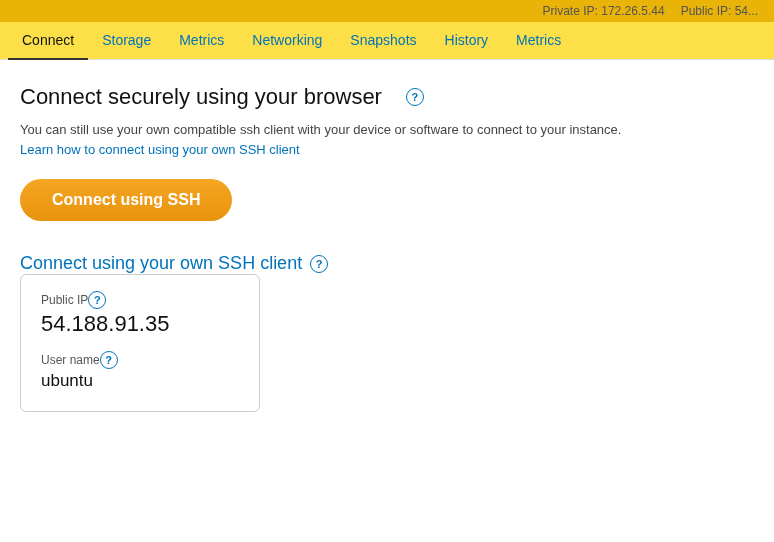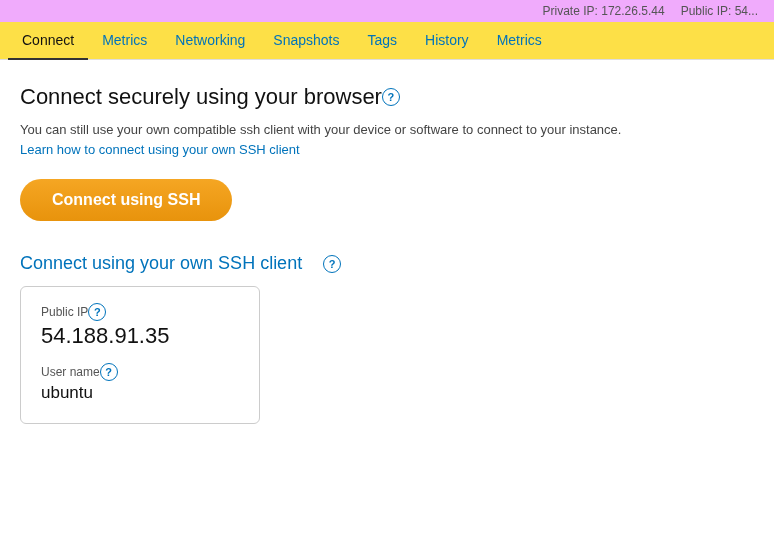"Private IP: 172.26.5.44" .ip-bar { background: #f0abfc -> #eab308 }
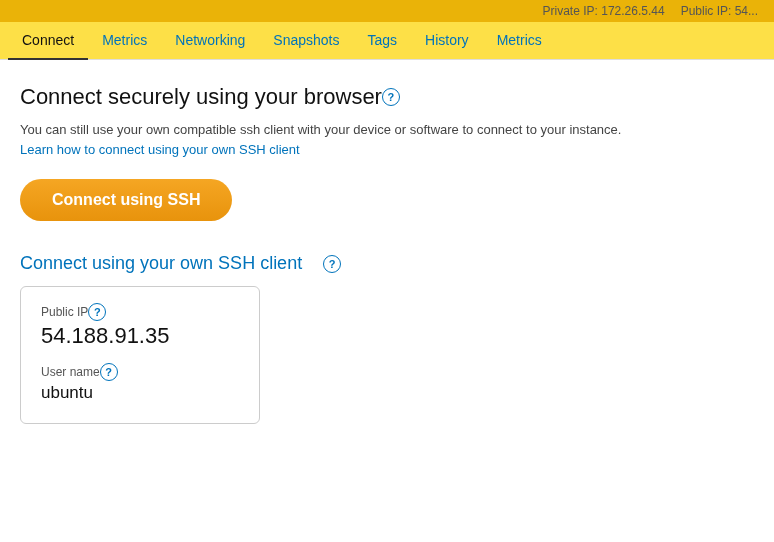"Storage" a.tab-item { html: none -> <a>Storage</a> }
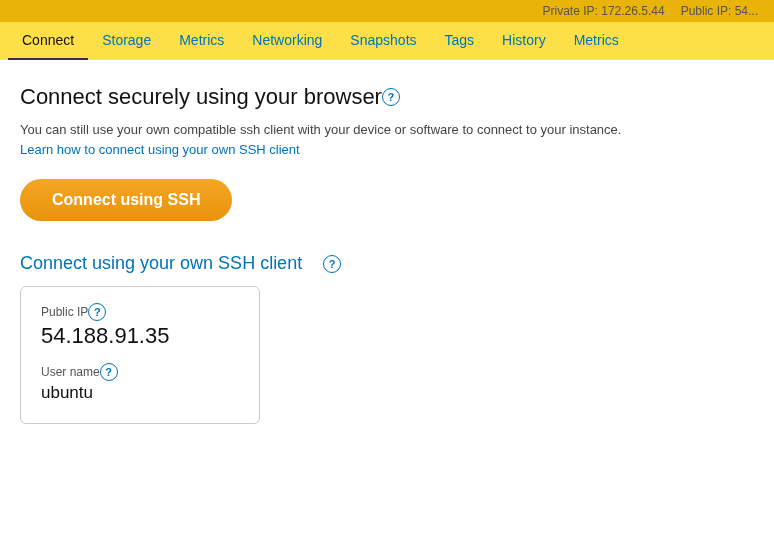"Tags" a.tab-item { html: <a>Tags</a> -> none }
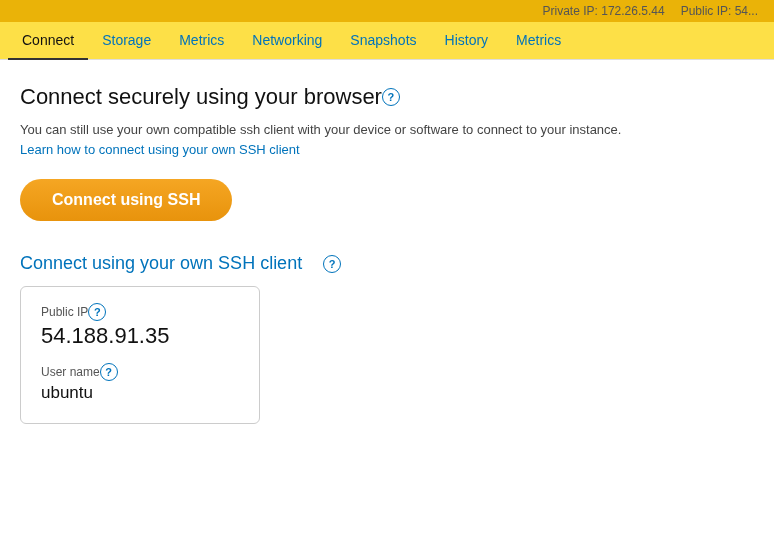"Connect securely using your browser" .section-heading { gap: 0 -> 24px }
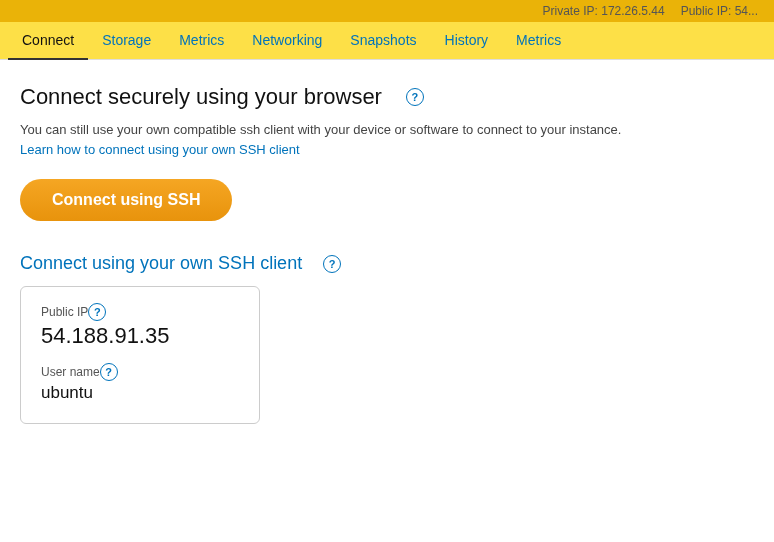"Connect using your own SSH" .ssh-client-heading { gap: 21px -> 8px; margin-bottom: 12px -> 0 }
